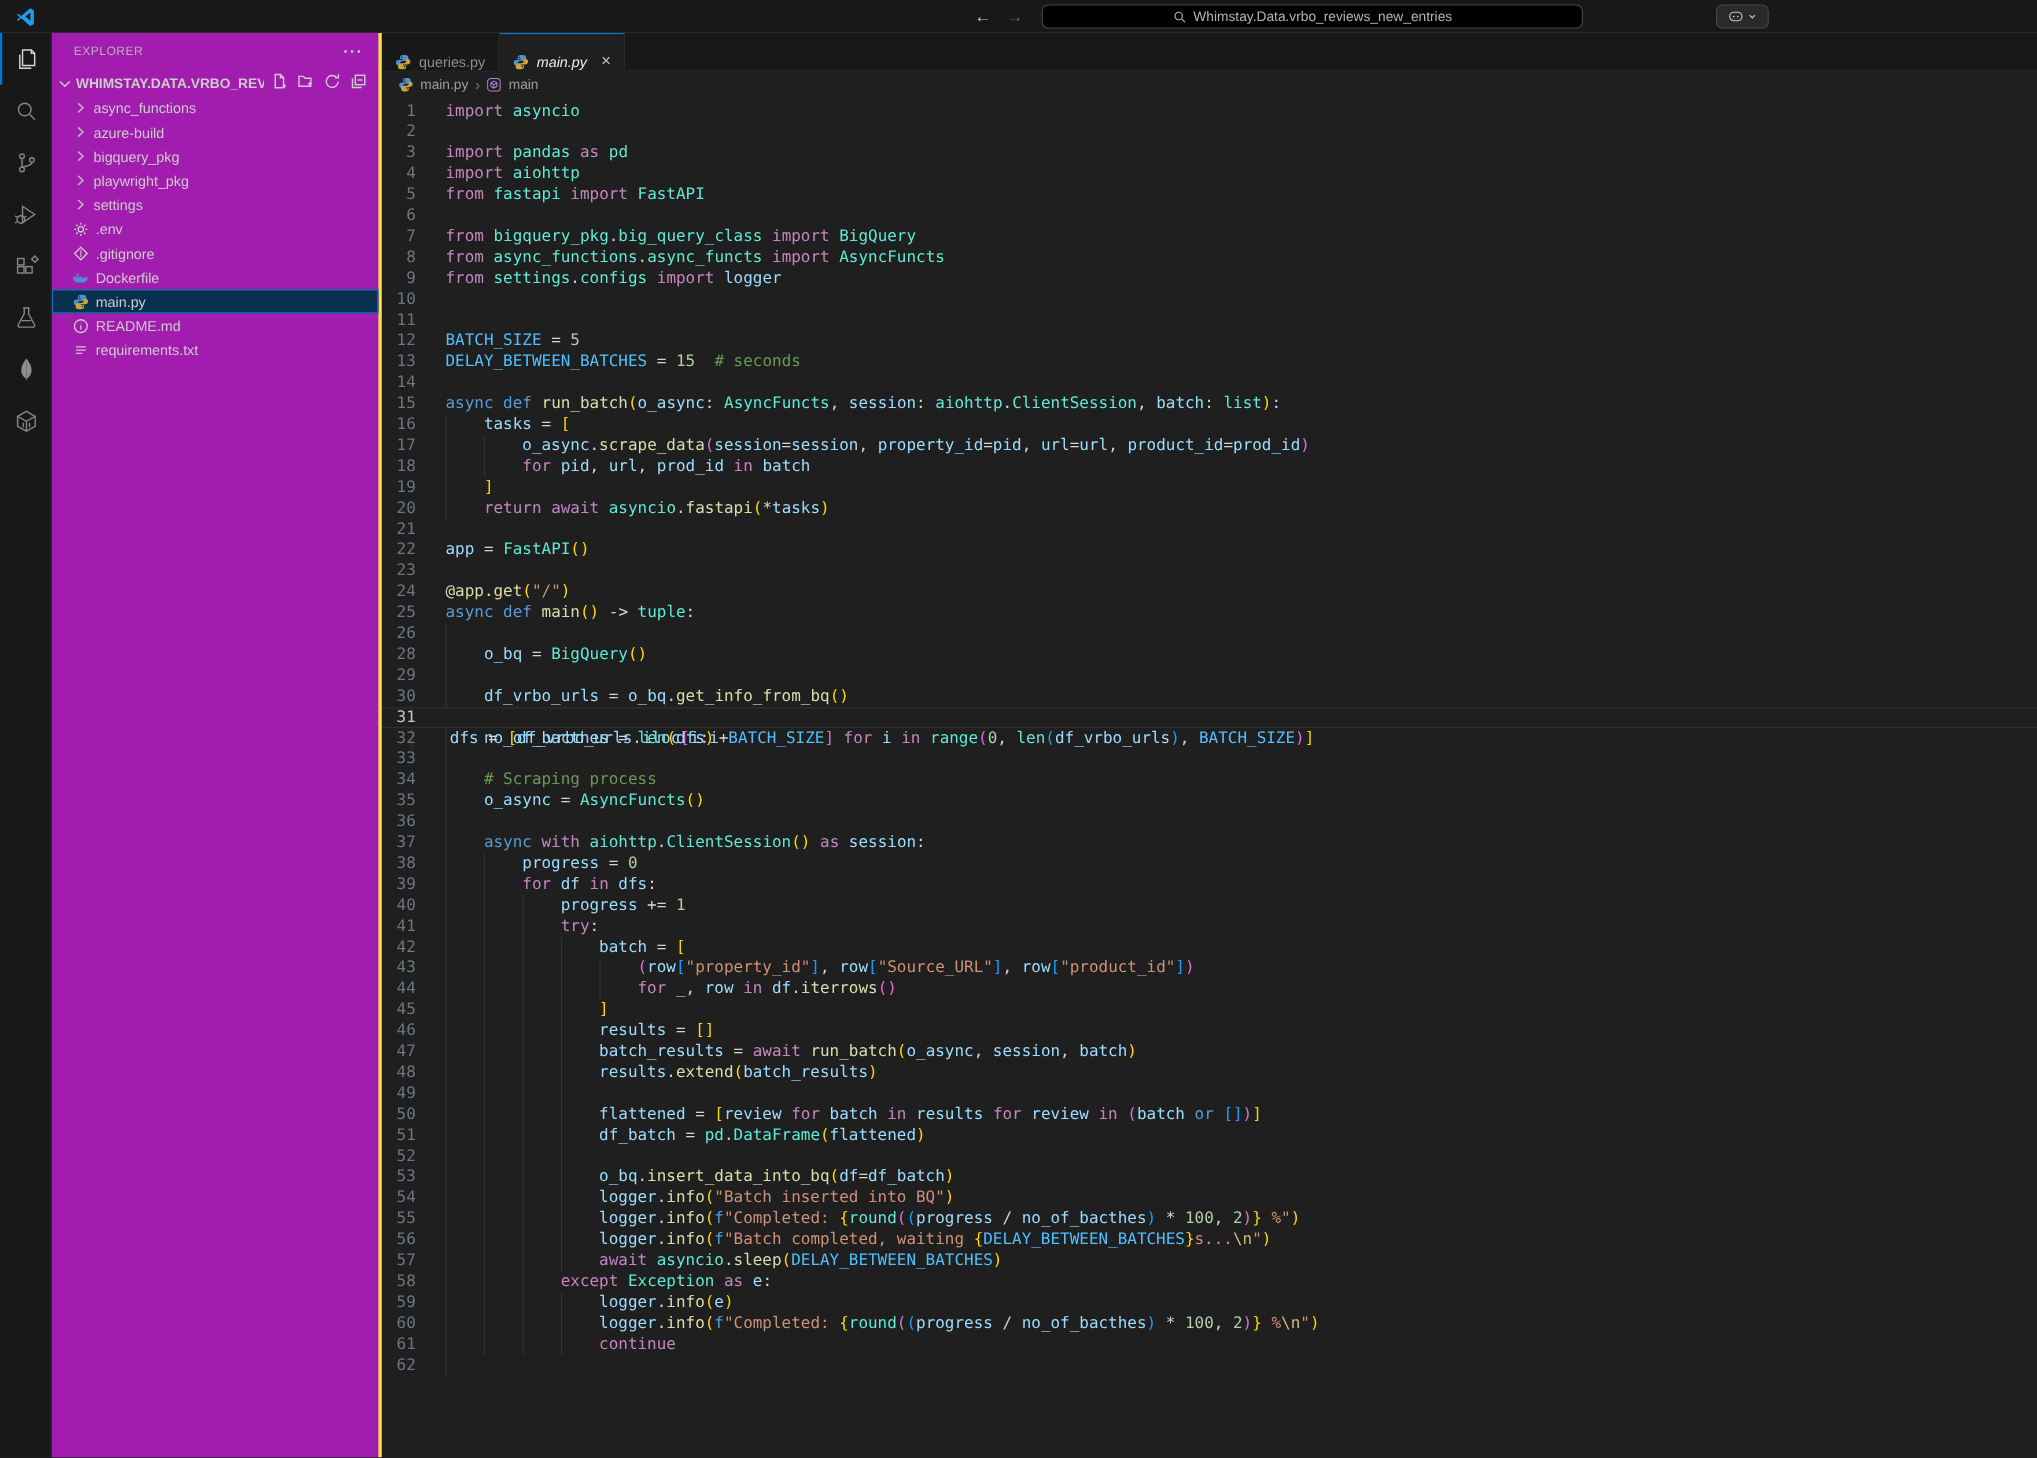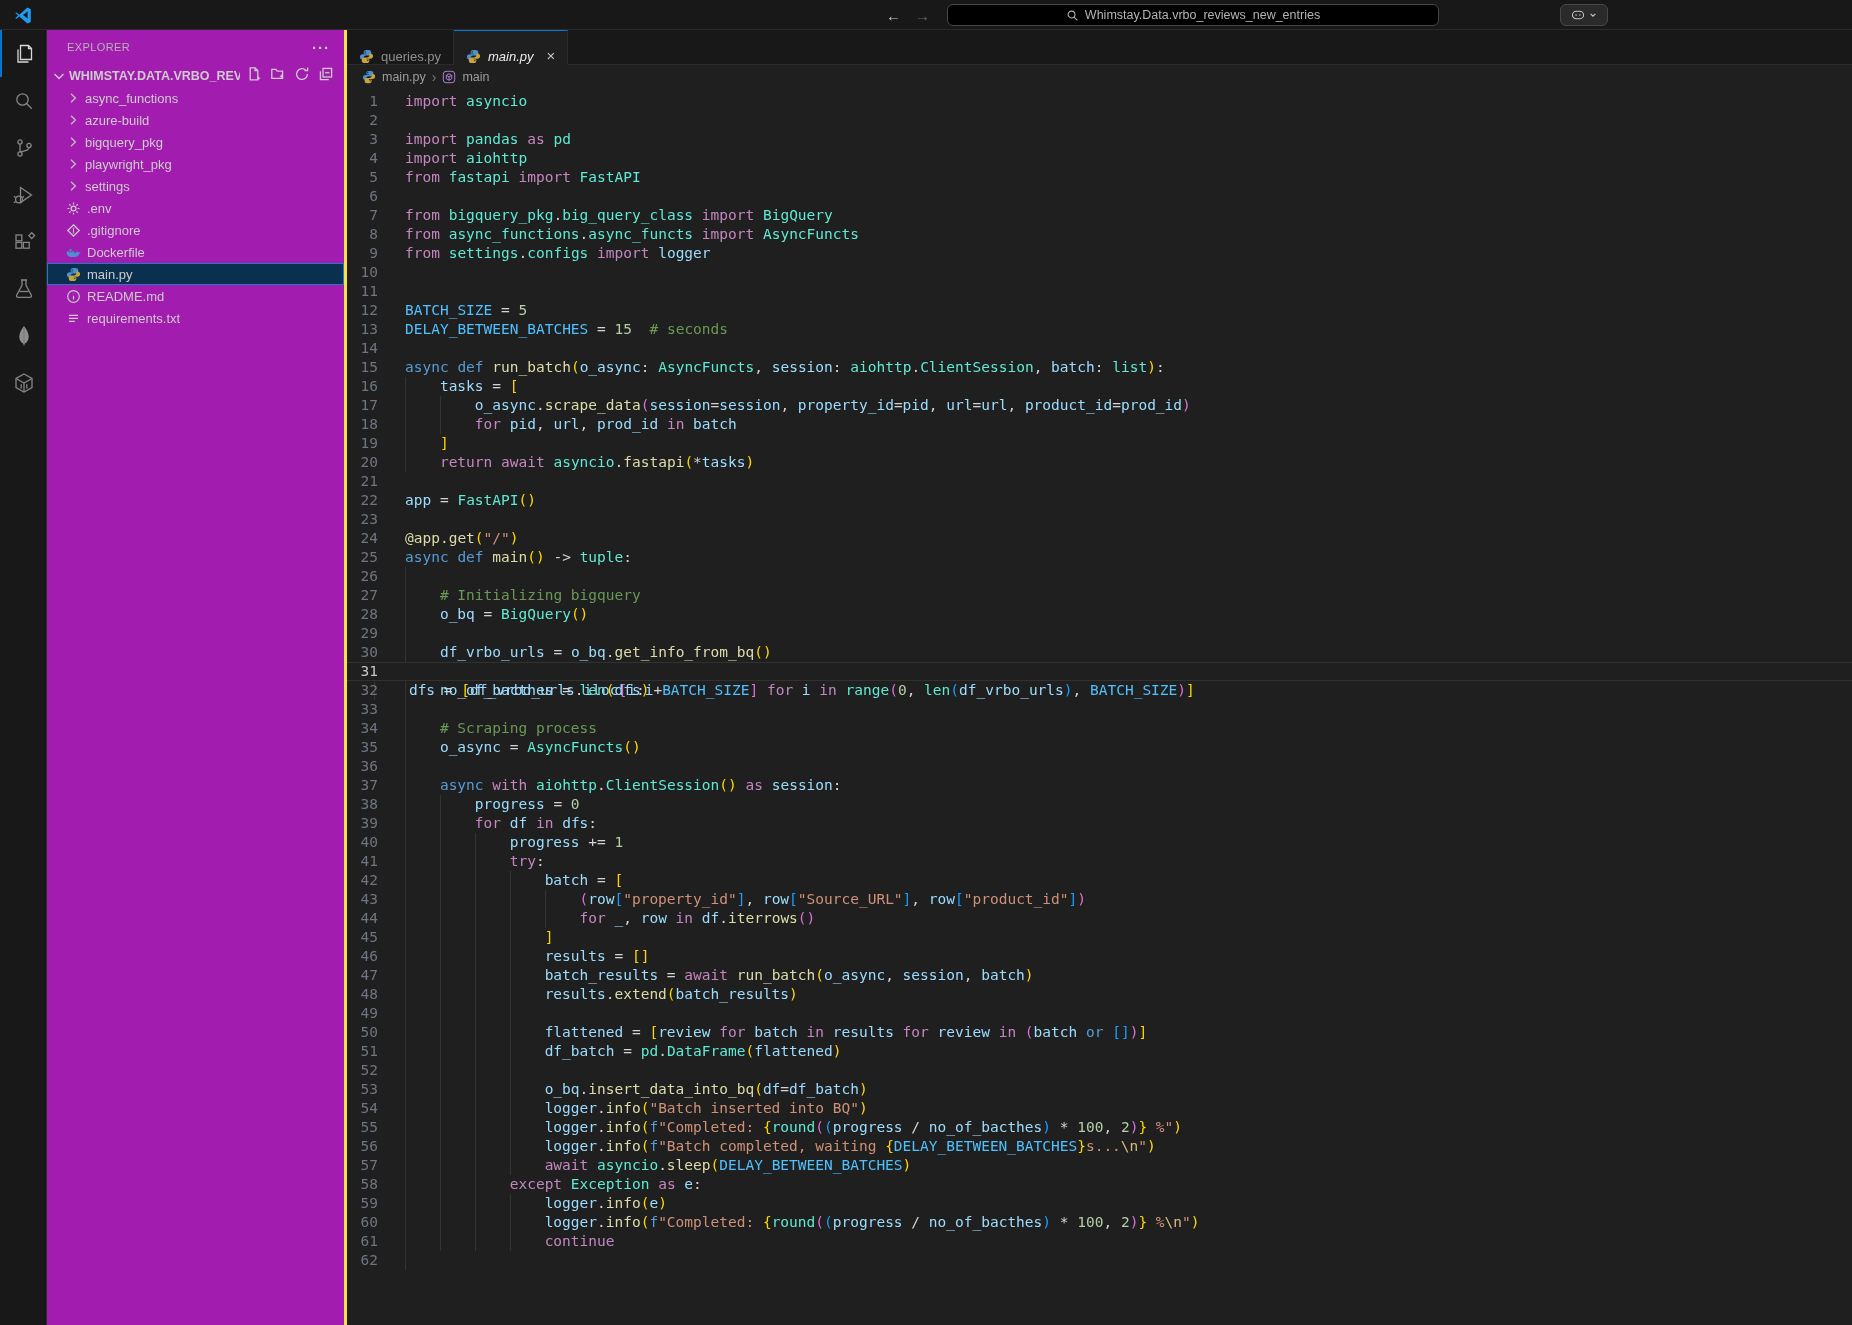"27" div.line { html: <div><span>27</span><span><span></span><span># Initializing bigquery</span></span></div> -> none }
